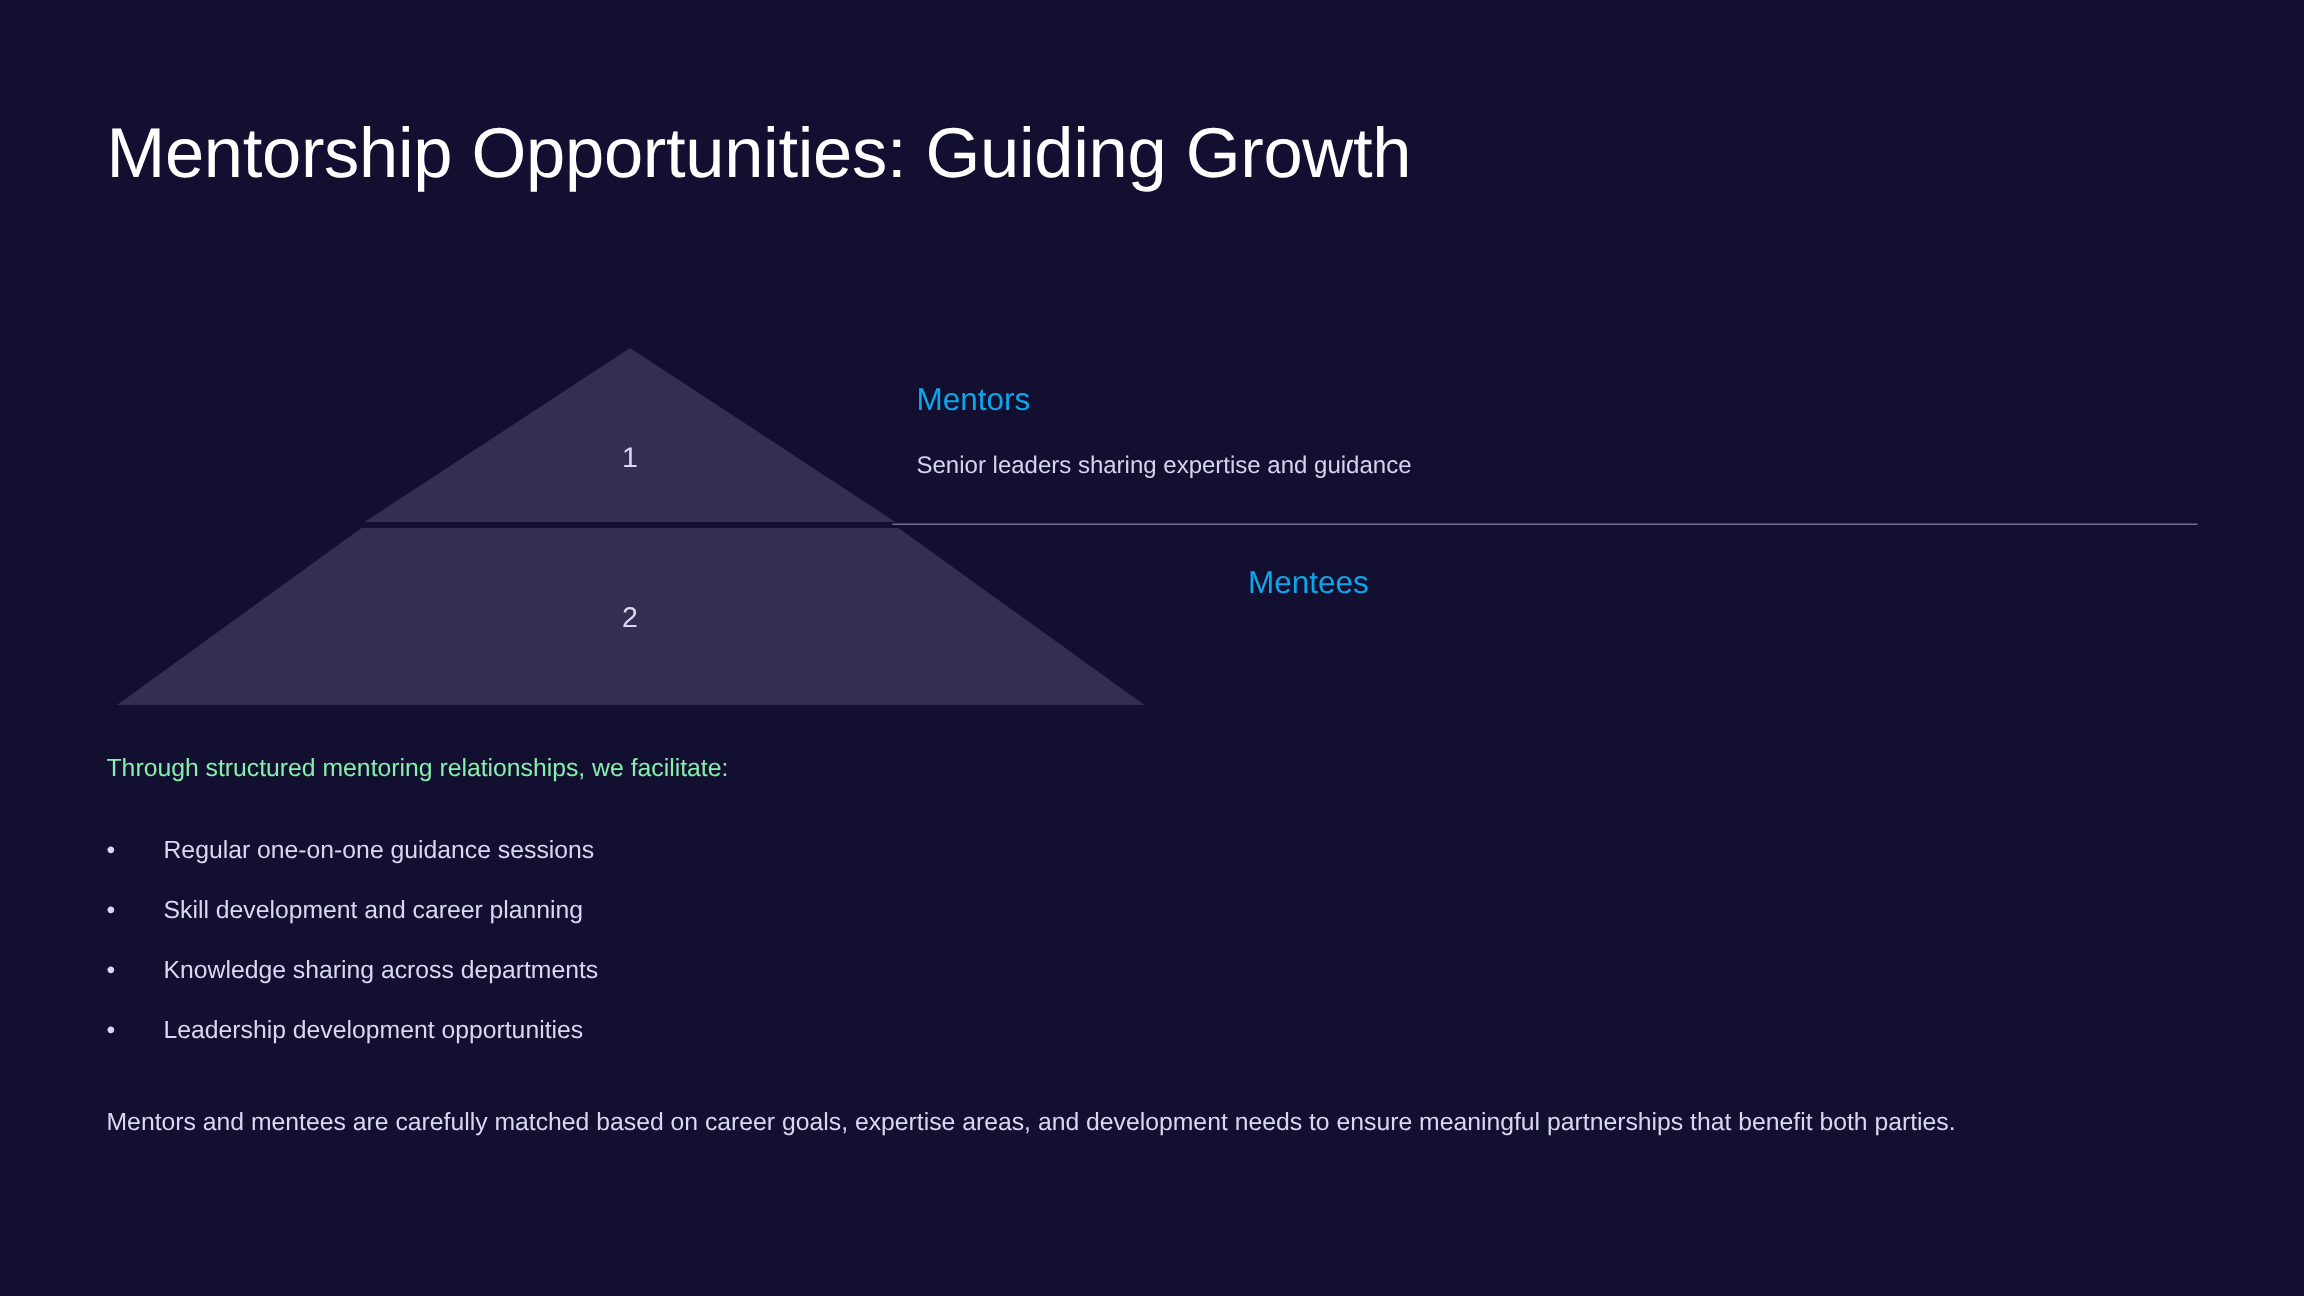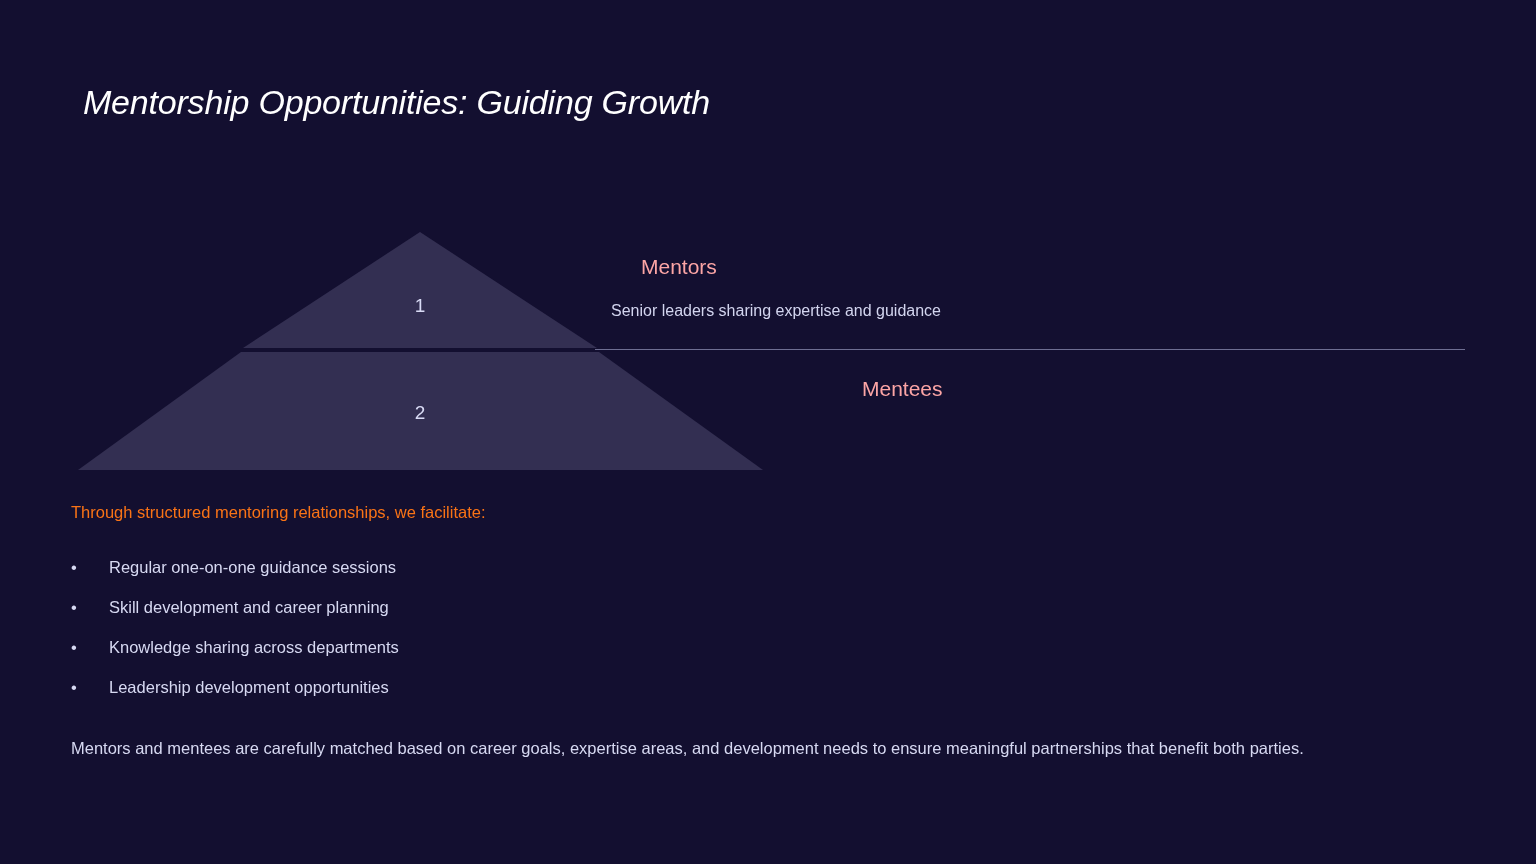"Mentorship Opportunities: Guiding Growth" .slide-title { font-size: 34px -> 47px; font-style: italic -> none; left: 83px -> 71px }
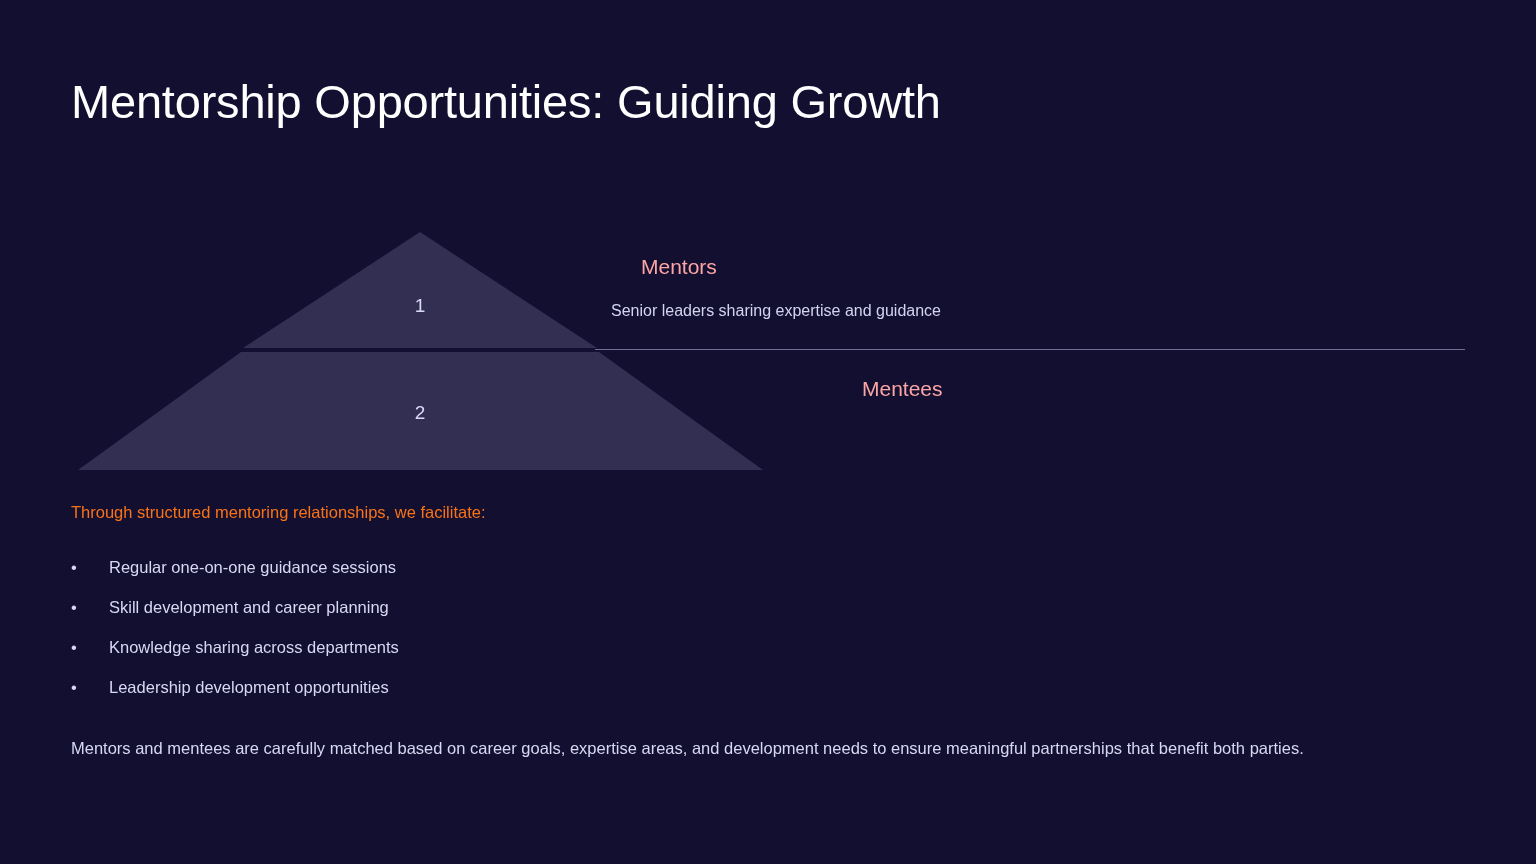"Mentors" .tier-title { color: #fca5a5 -> #0ea5e9; margin-left: 30px -> none }
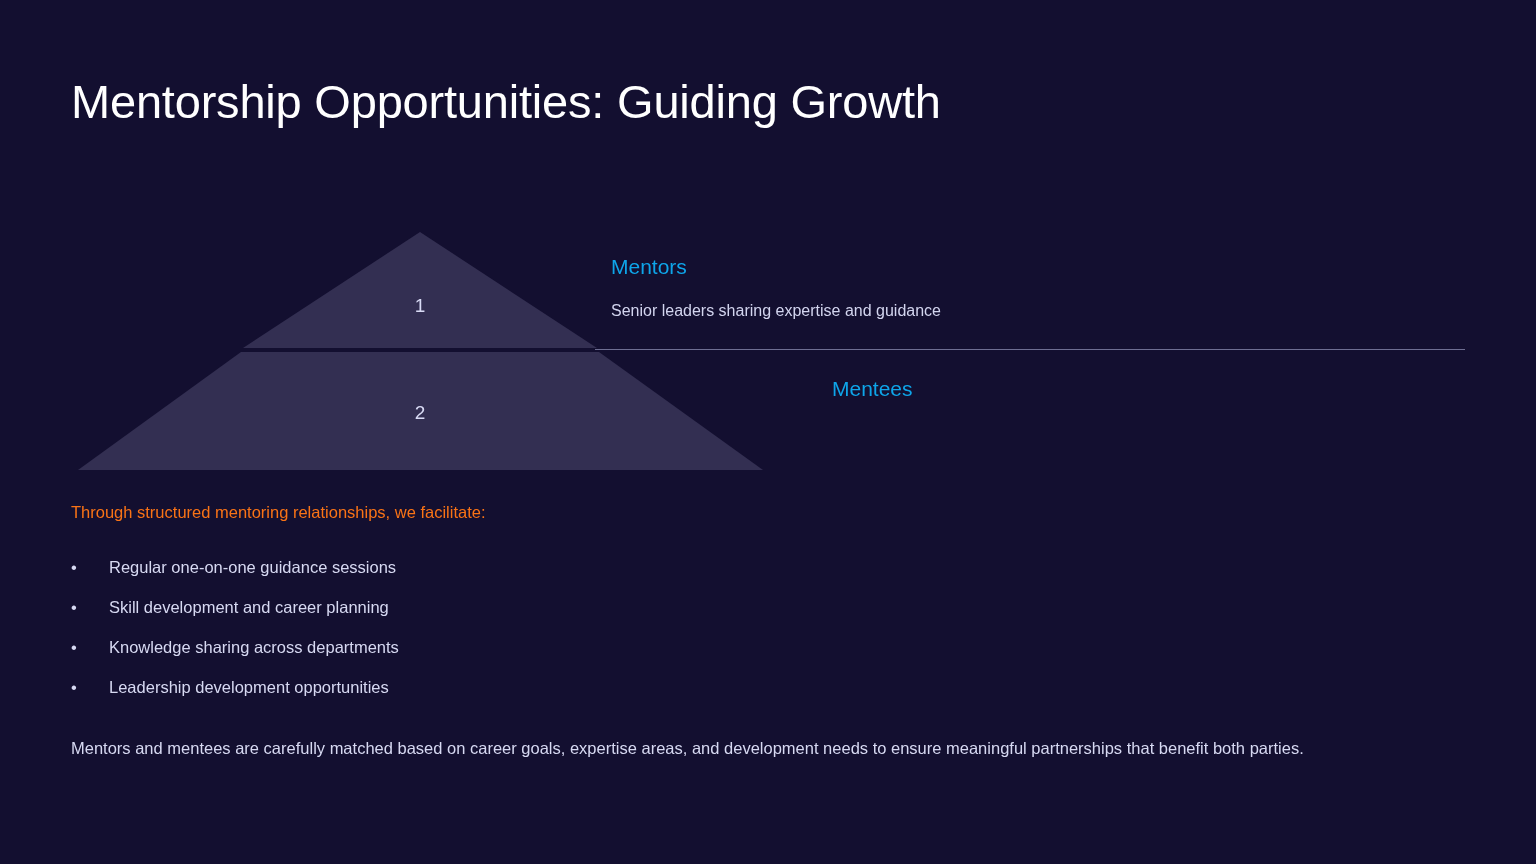"Through structured mentoring" .lead-text { color: #f97316 -> #86efac }
